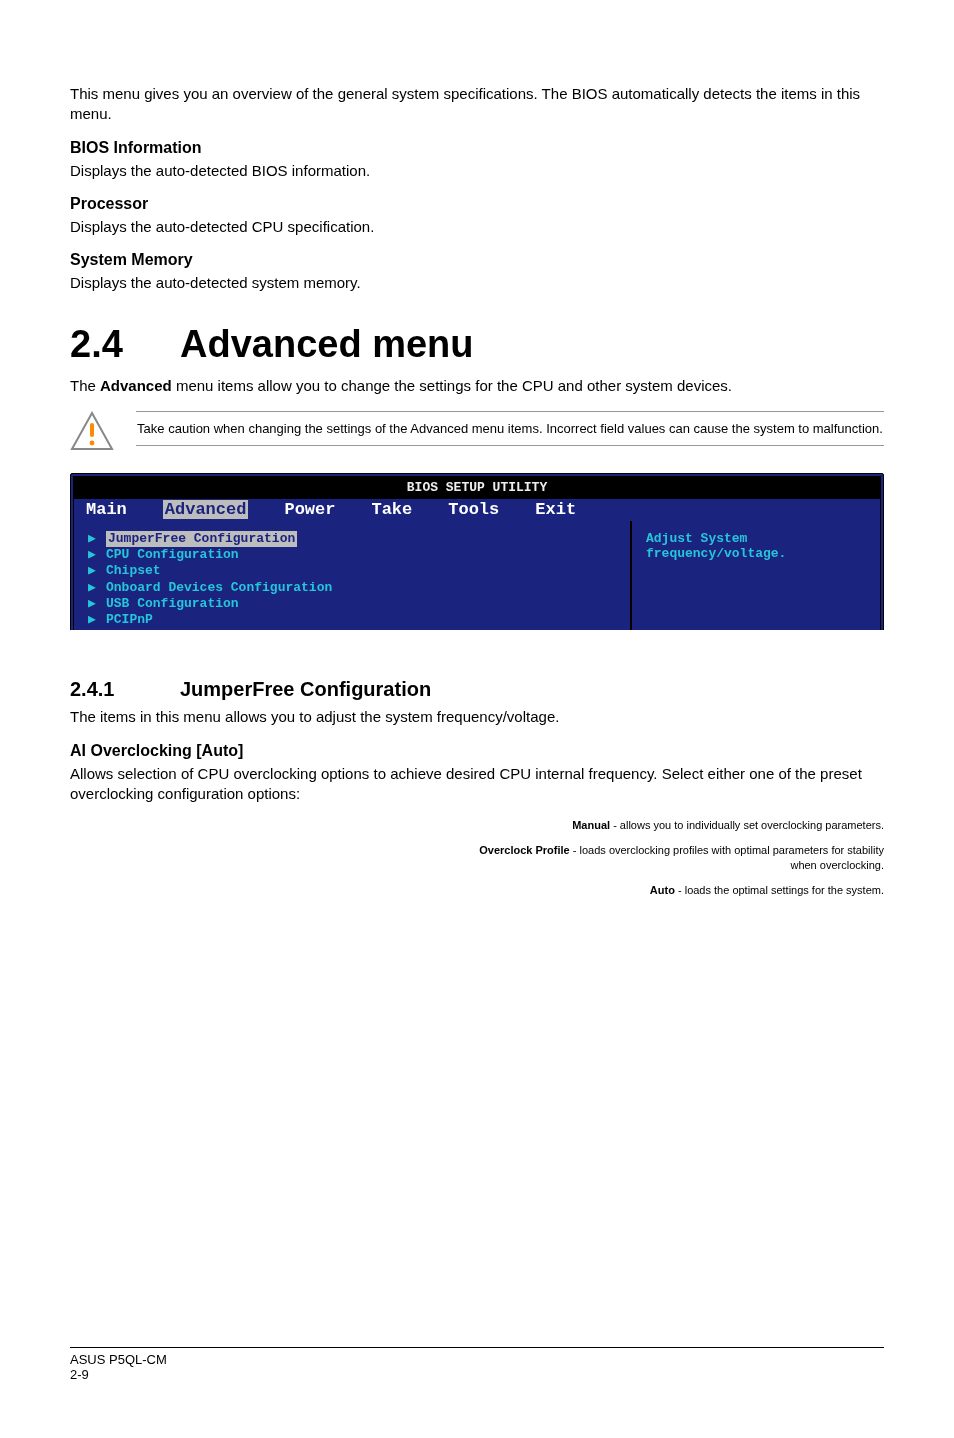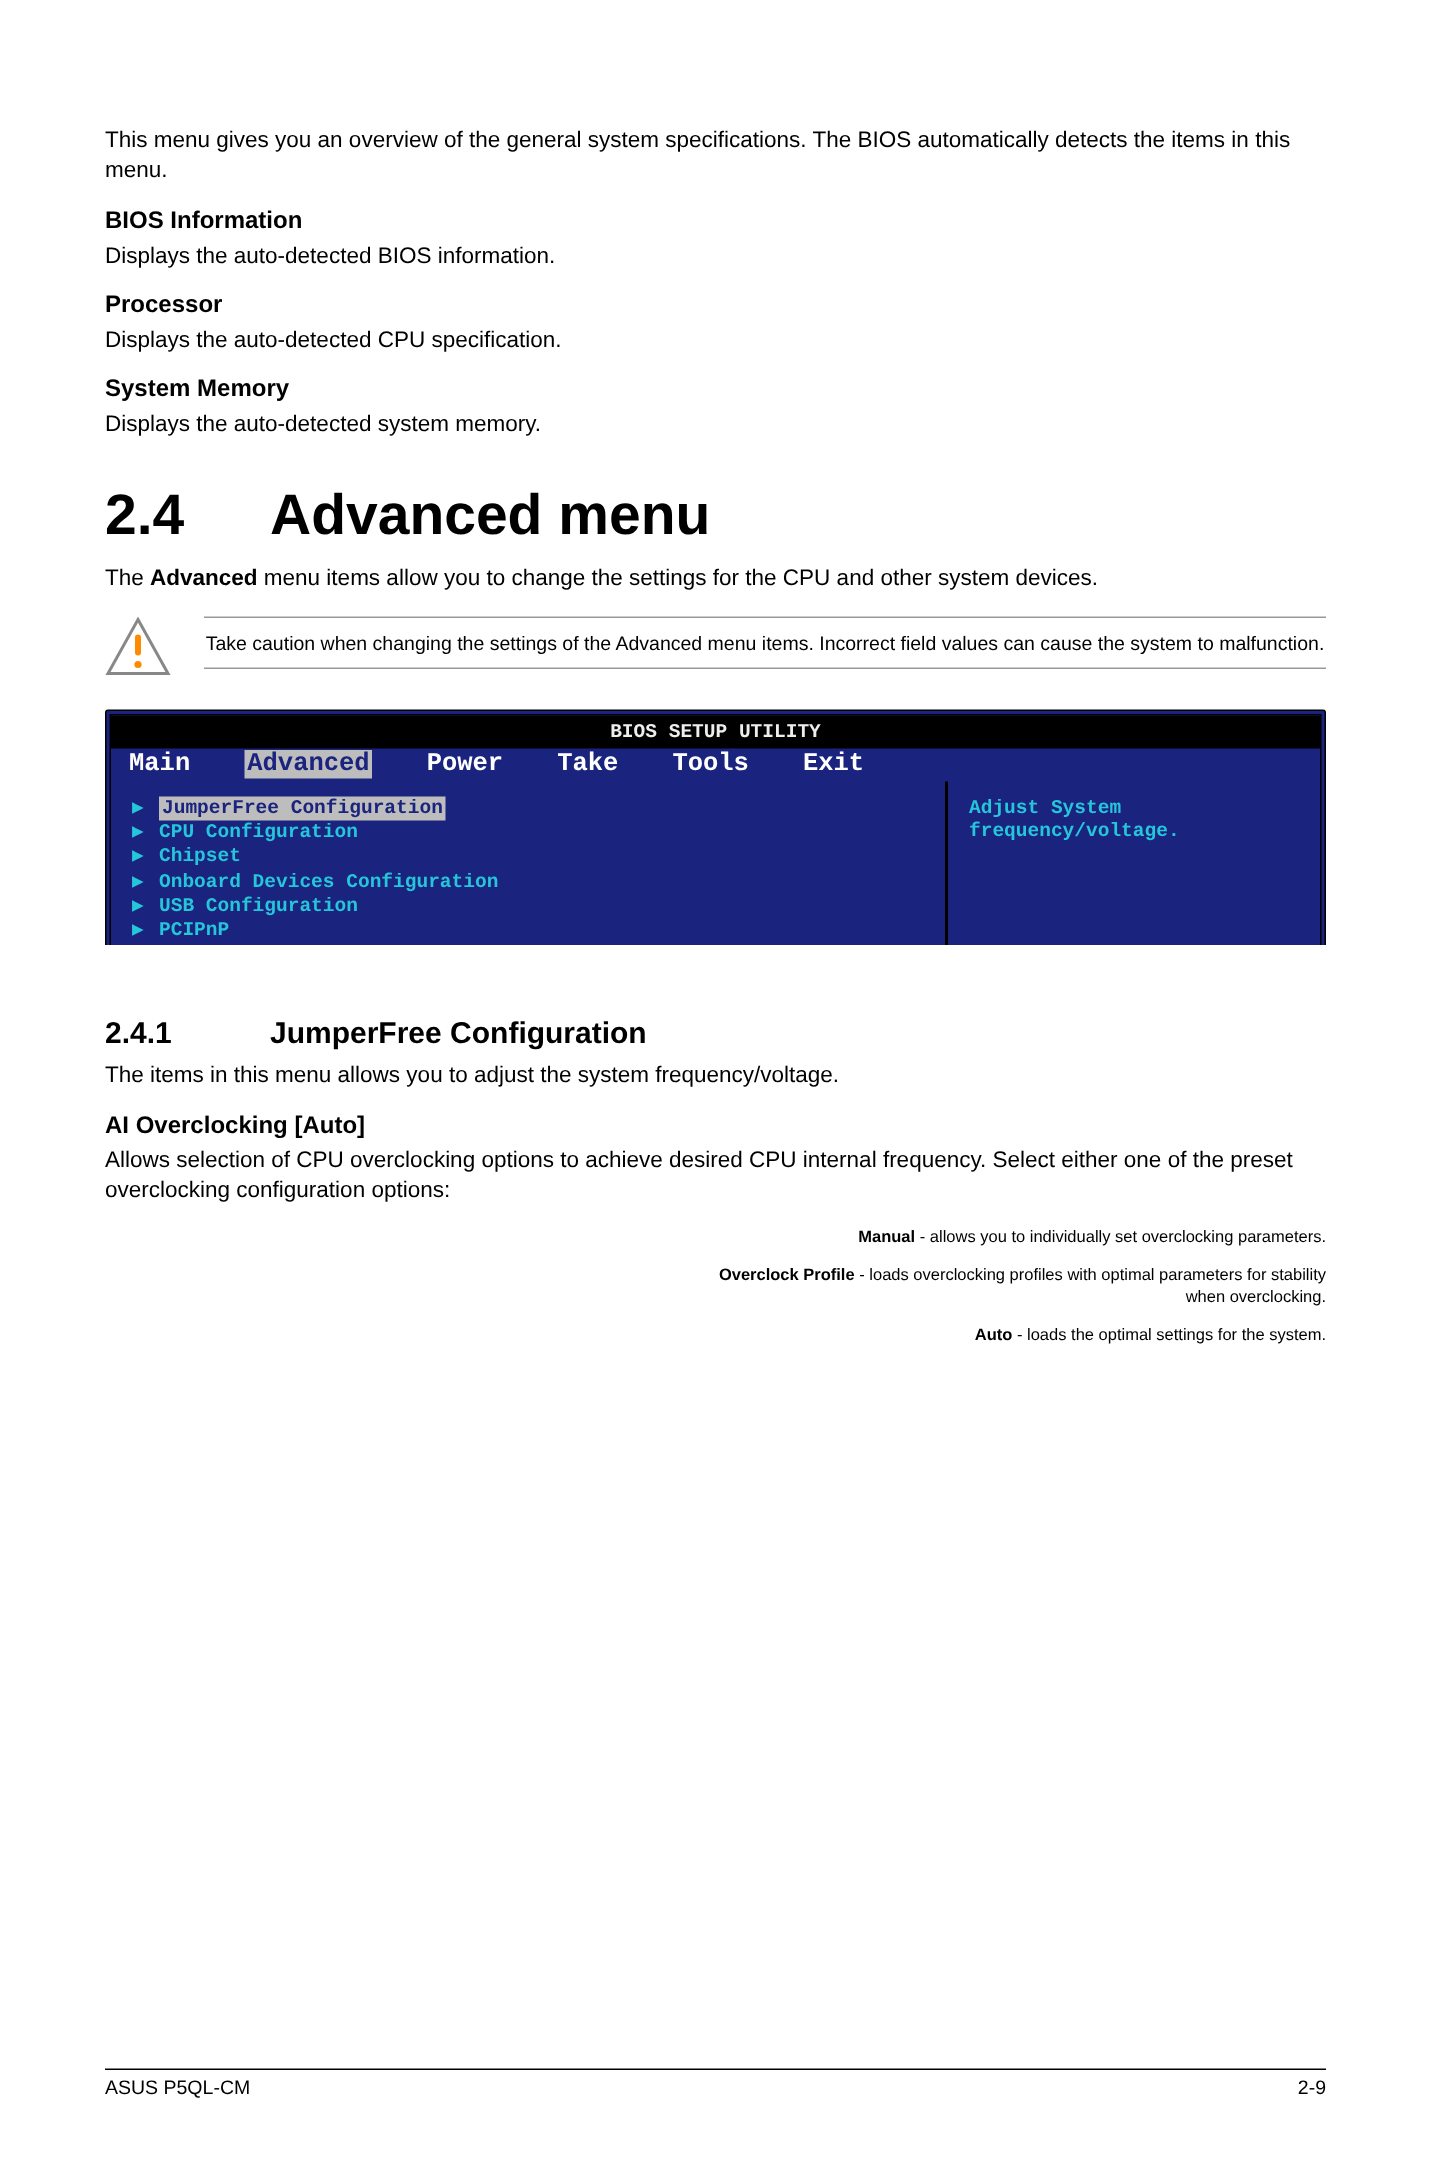"ASUS P5QL-CM" .footer { bottom: 39px -> 56px; flex-direction: none -> column }
